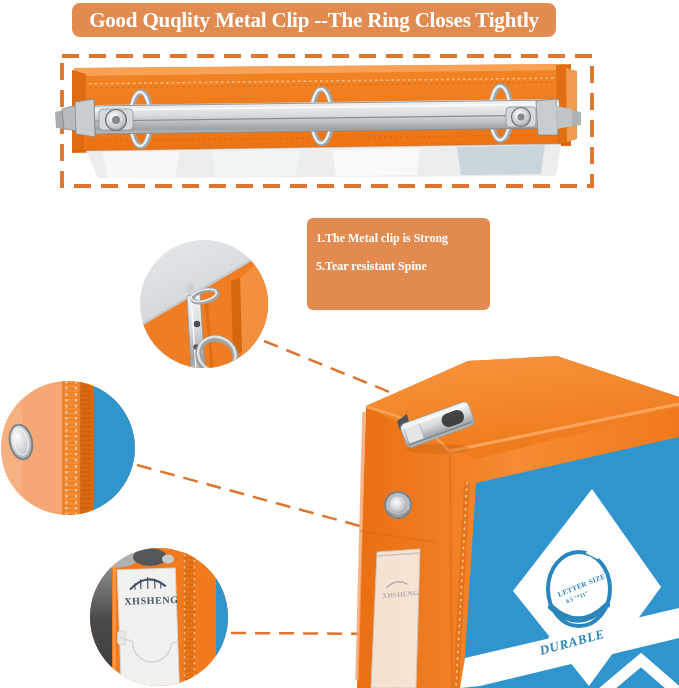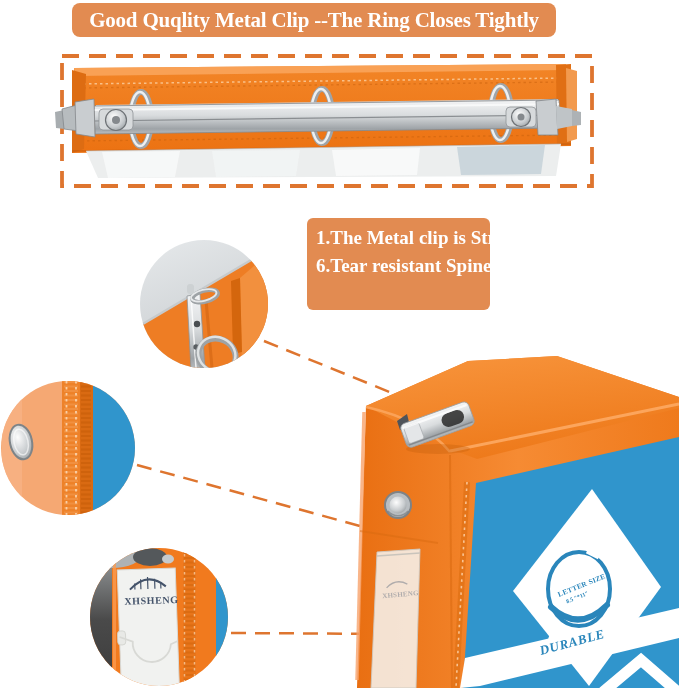"1.The Metal clip is Strong" .features { font-size: 19px -> 12px }
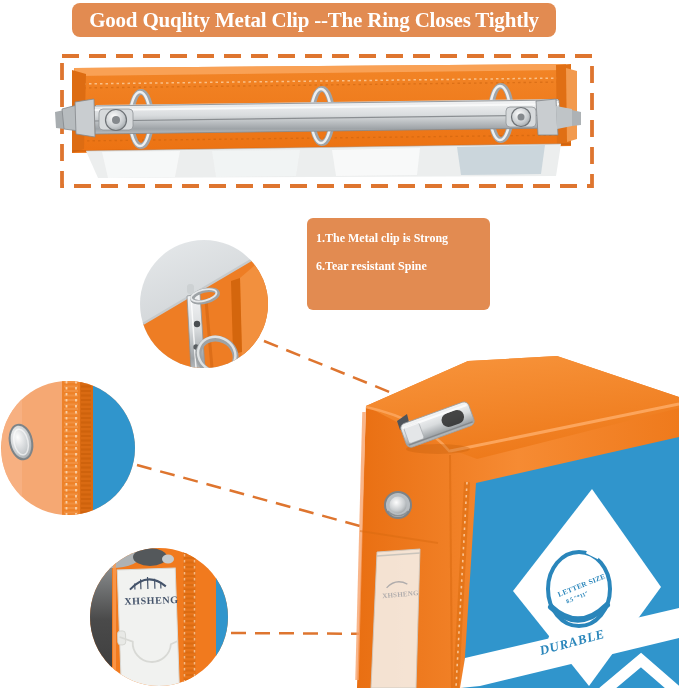"6.Tear resistant Spine" div.line { text: 6.Tear -> 5.Tear }
